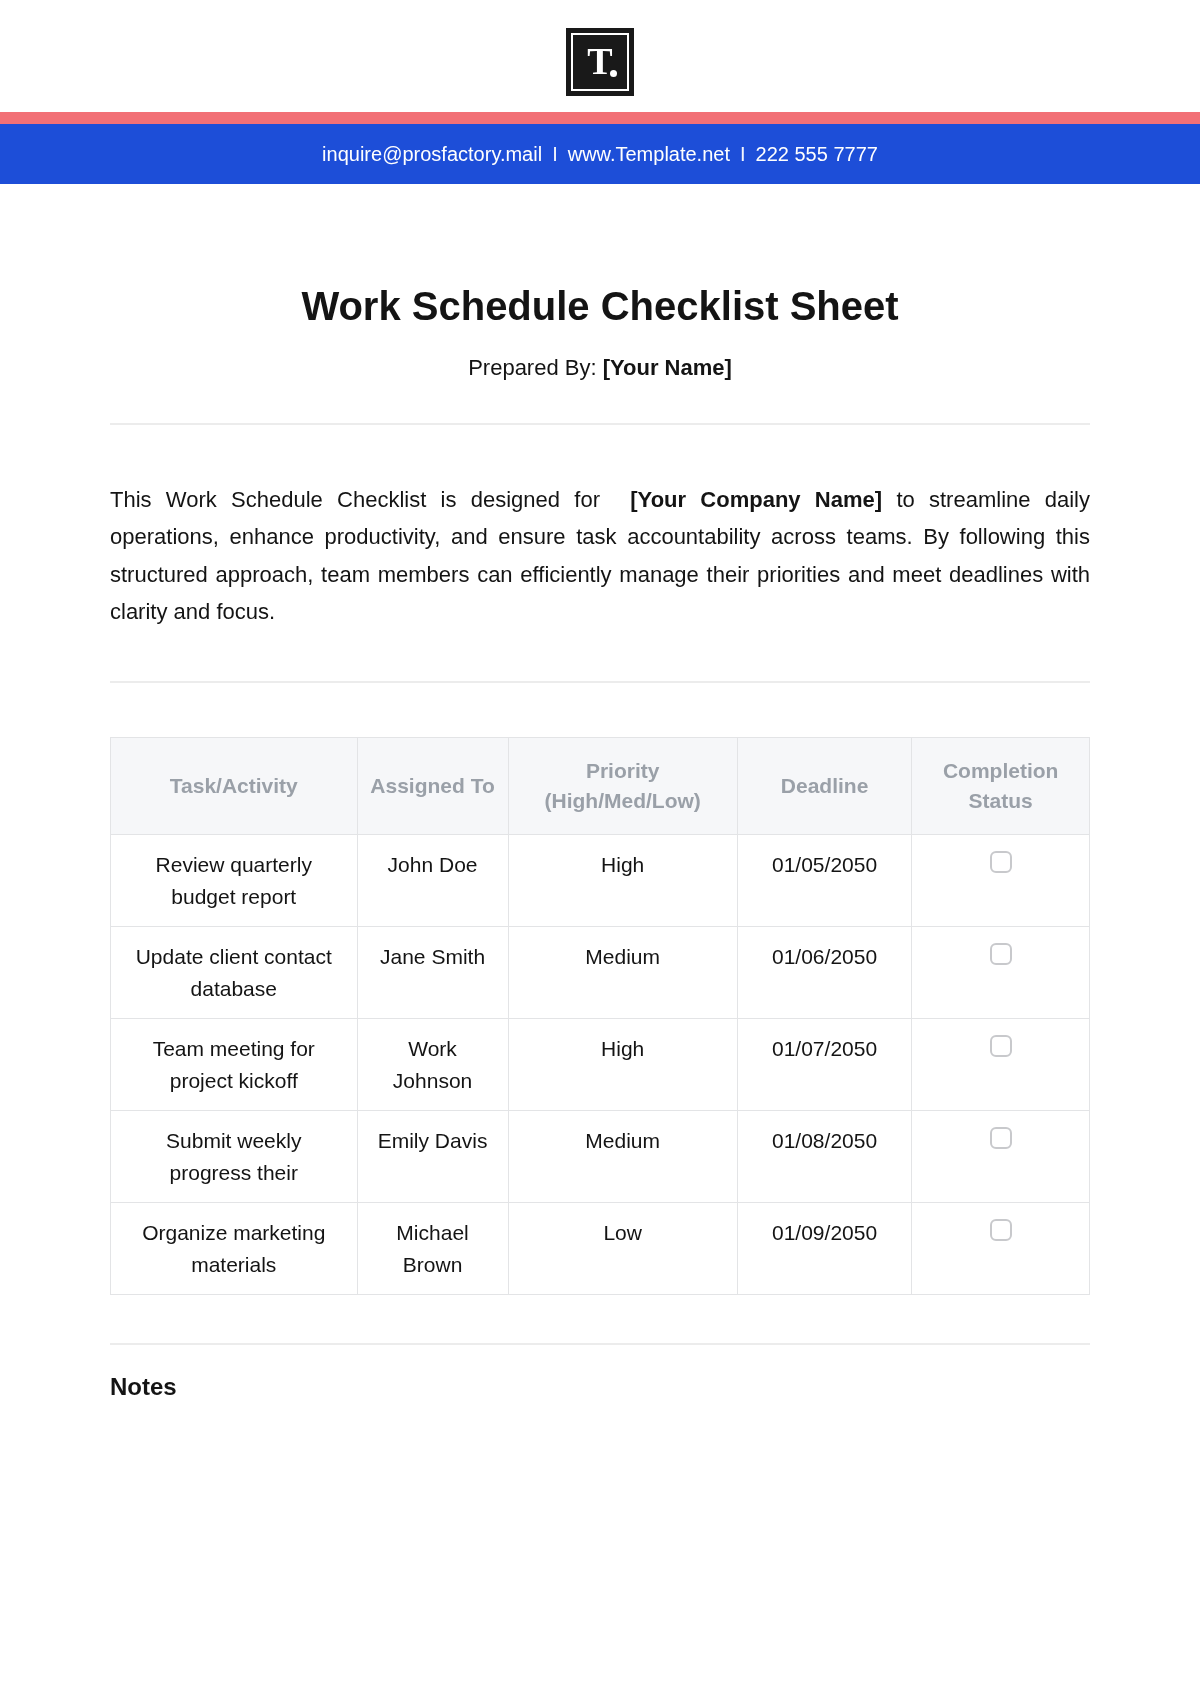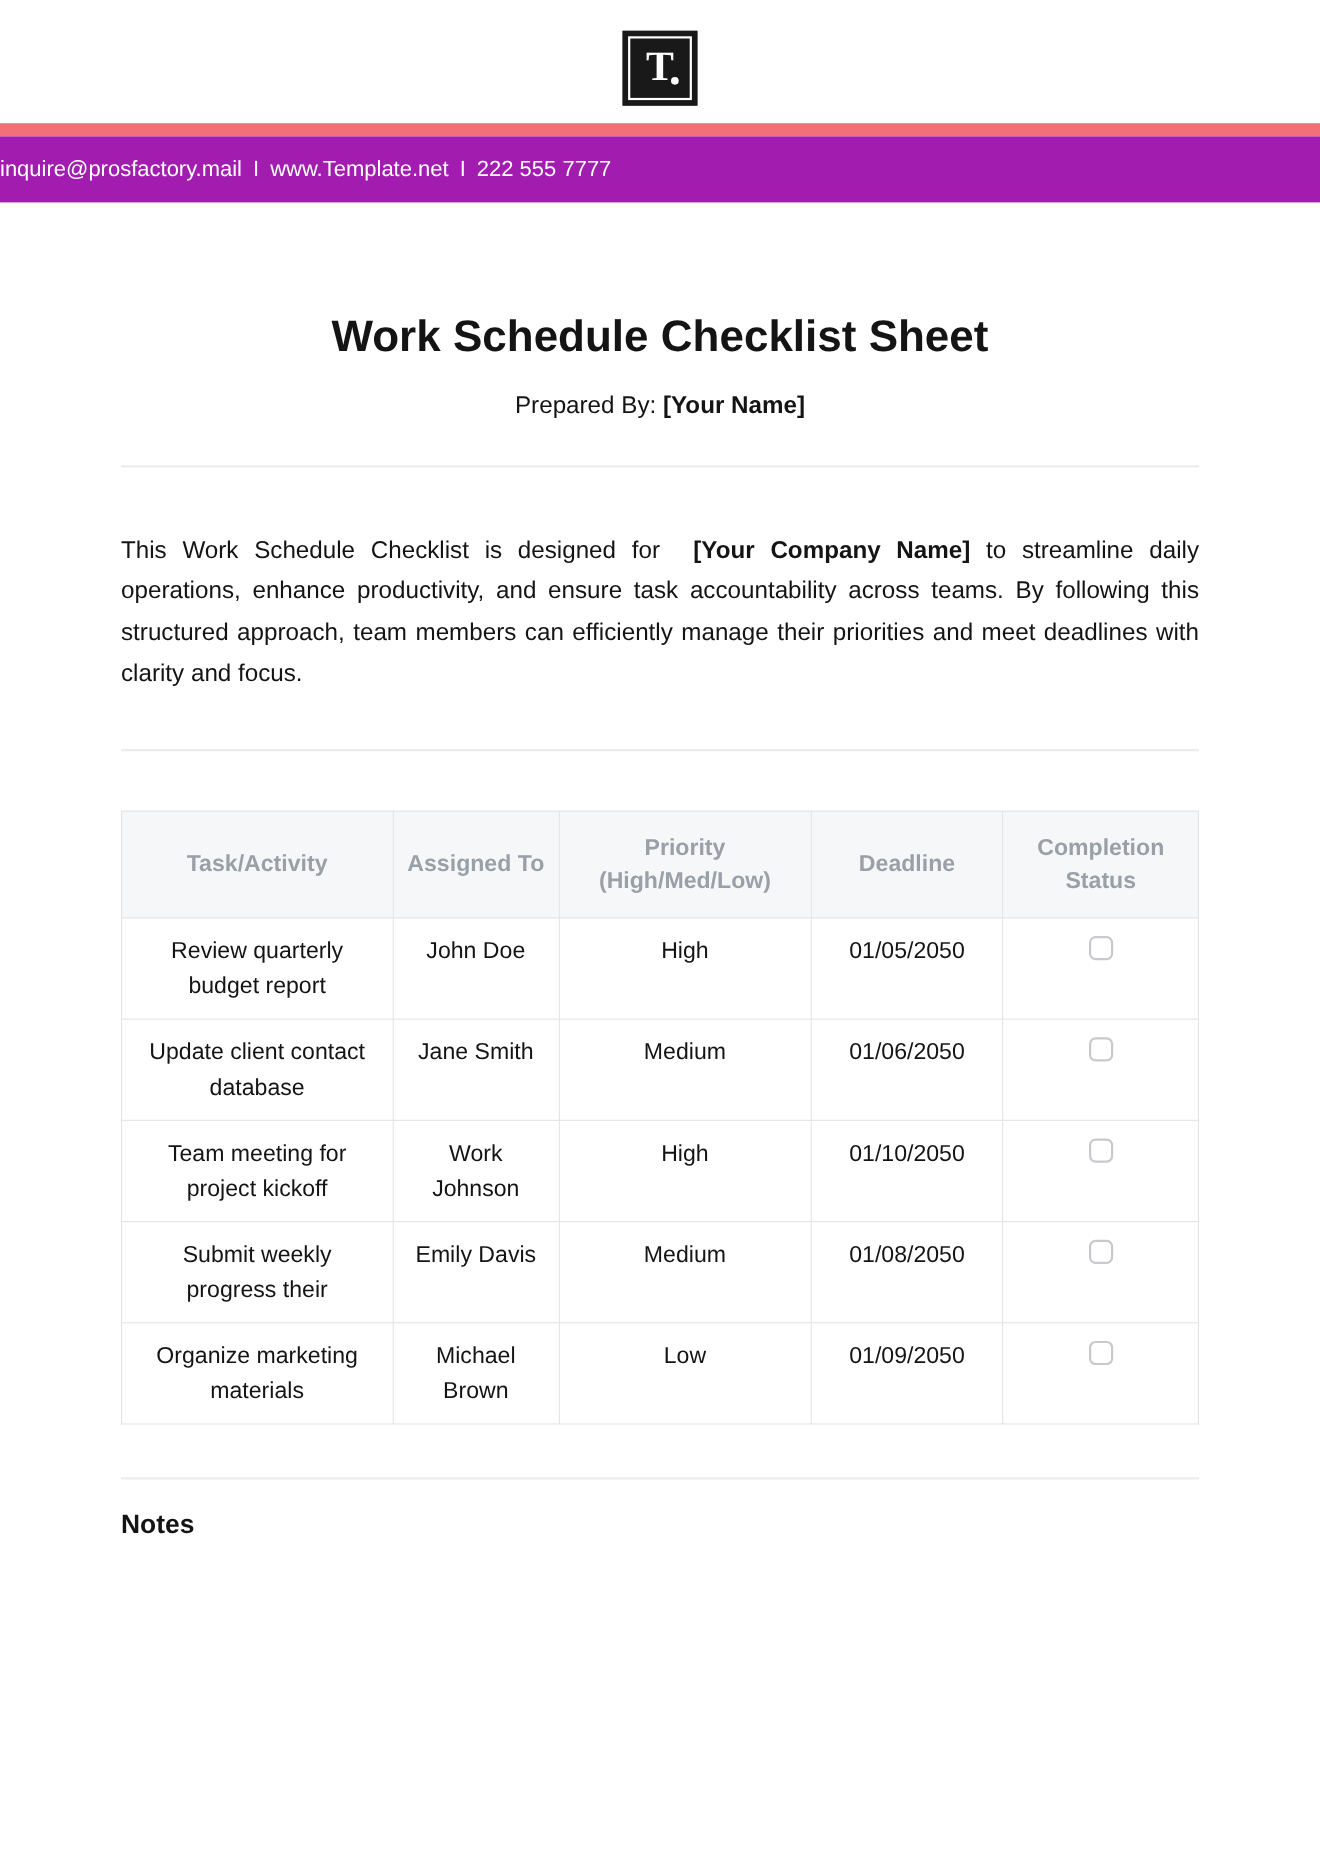"inquire@prosfactory.mail" .contact-bar { background: #a21caf -> #1d4ed8; justify-content: none -> center }
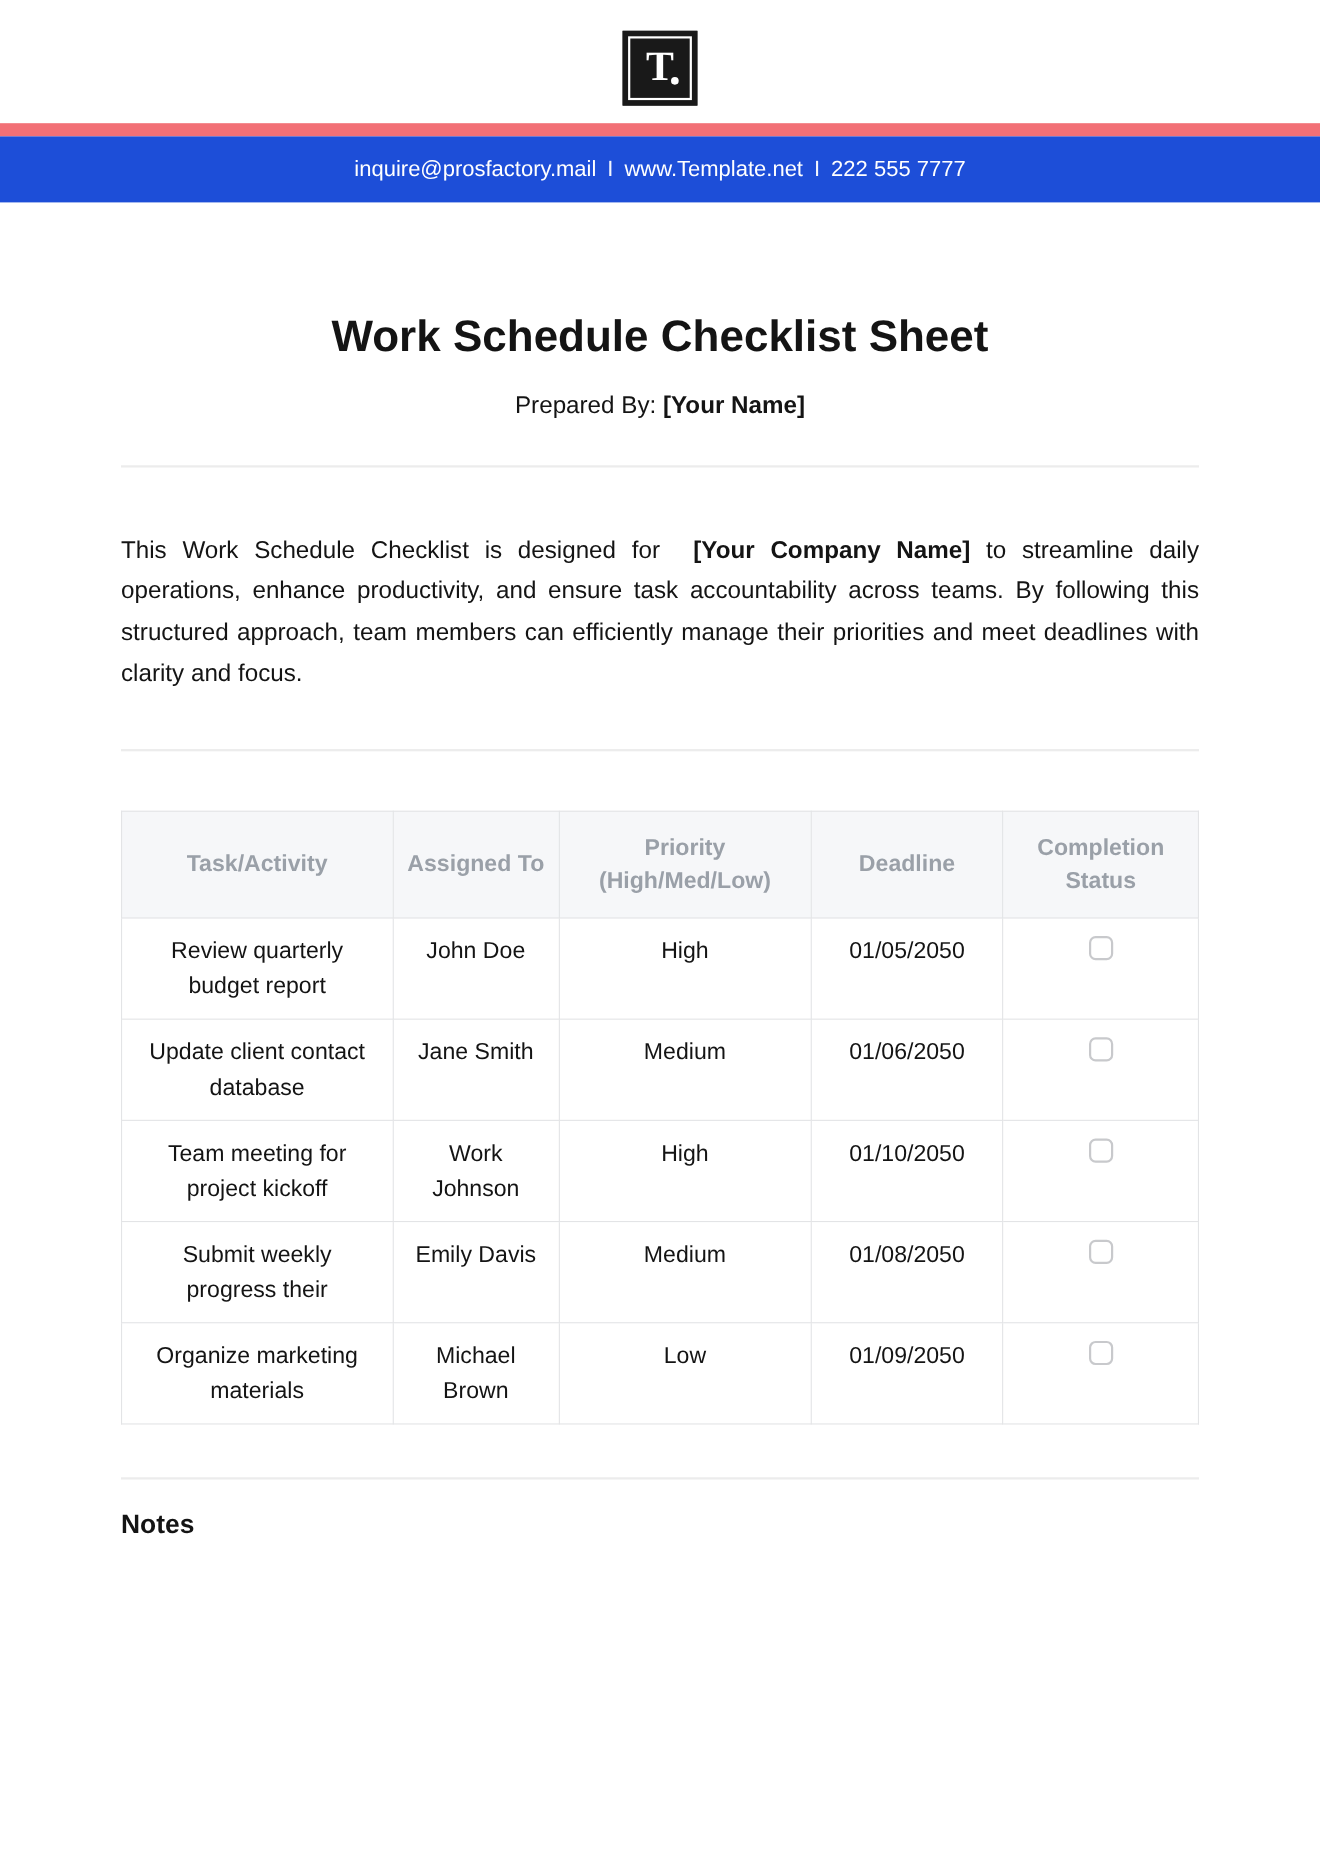"01/10/2050" td { text: 01/10/2050 -> 01/07/2050 }
